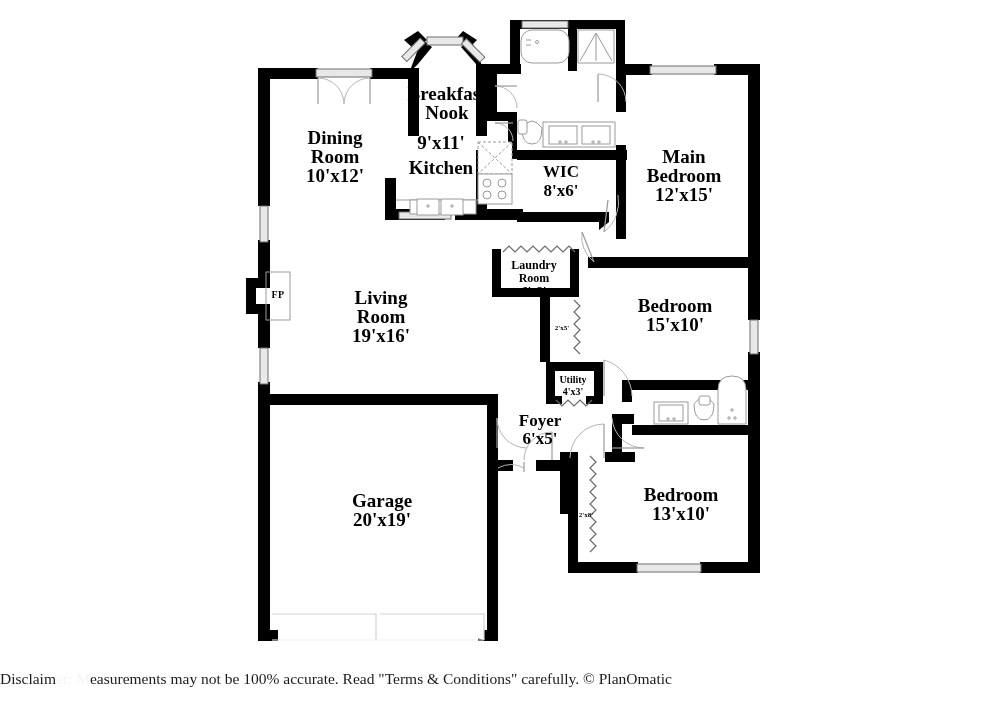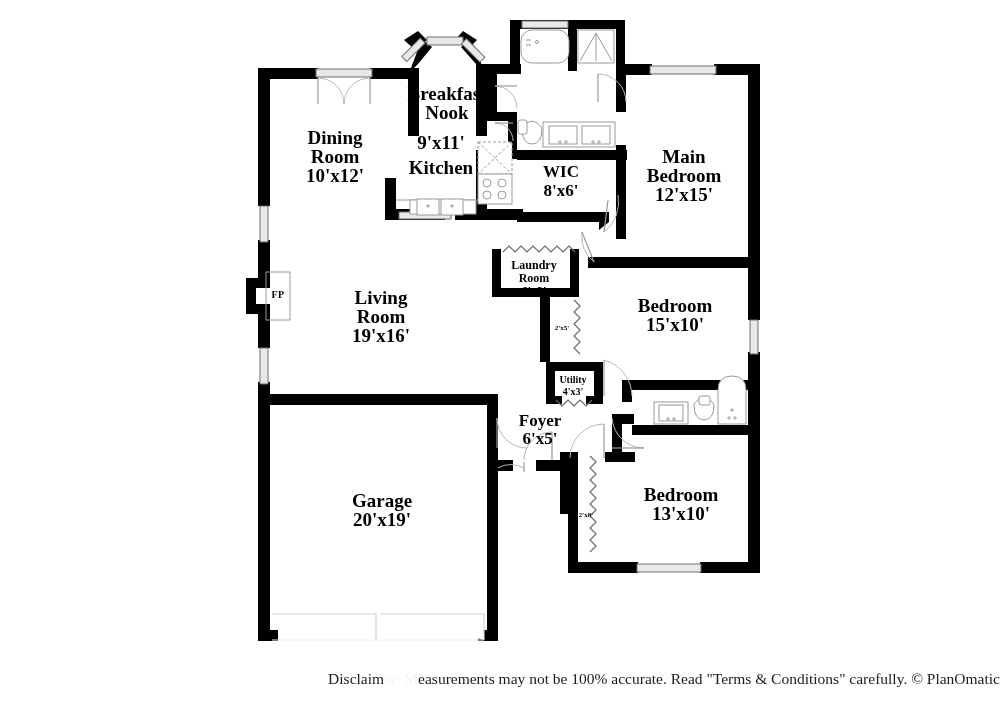"Disclaimer: Measurements may not be" #disclaimer { text-align: right -> left }
